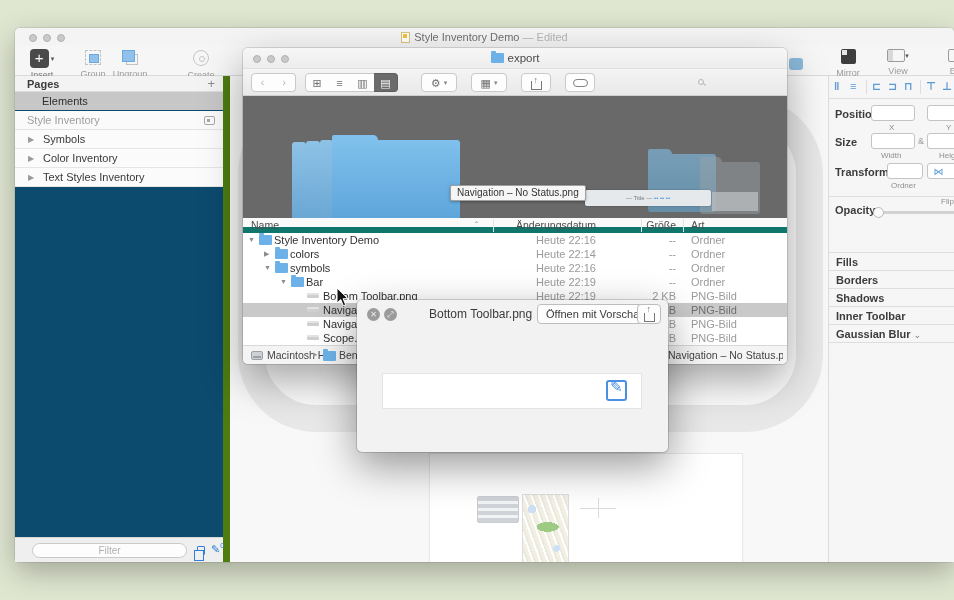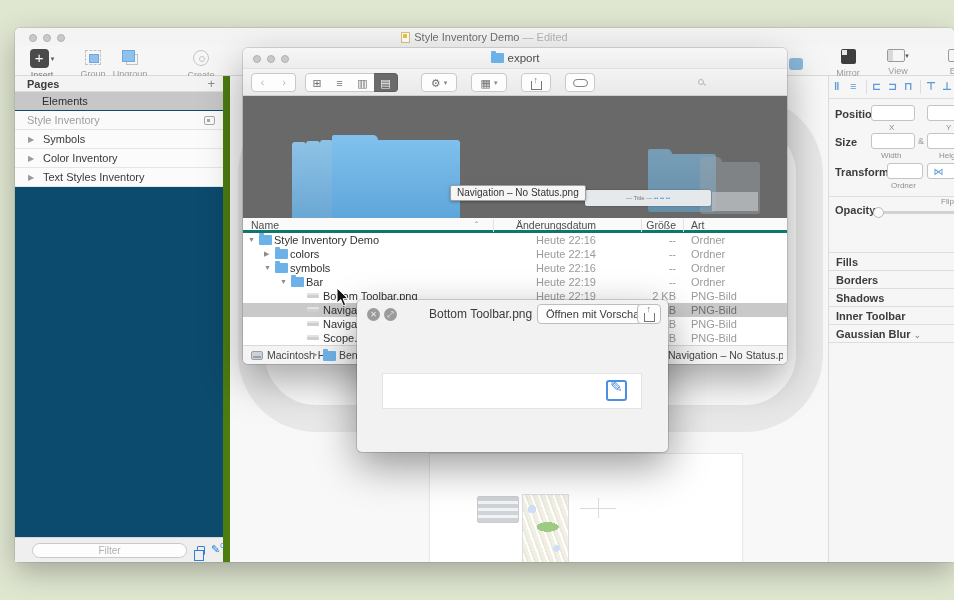"Name" #fd-header { border-bottom: 3px solid #0f766e -> 6px solid #0f766e }
